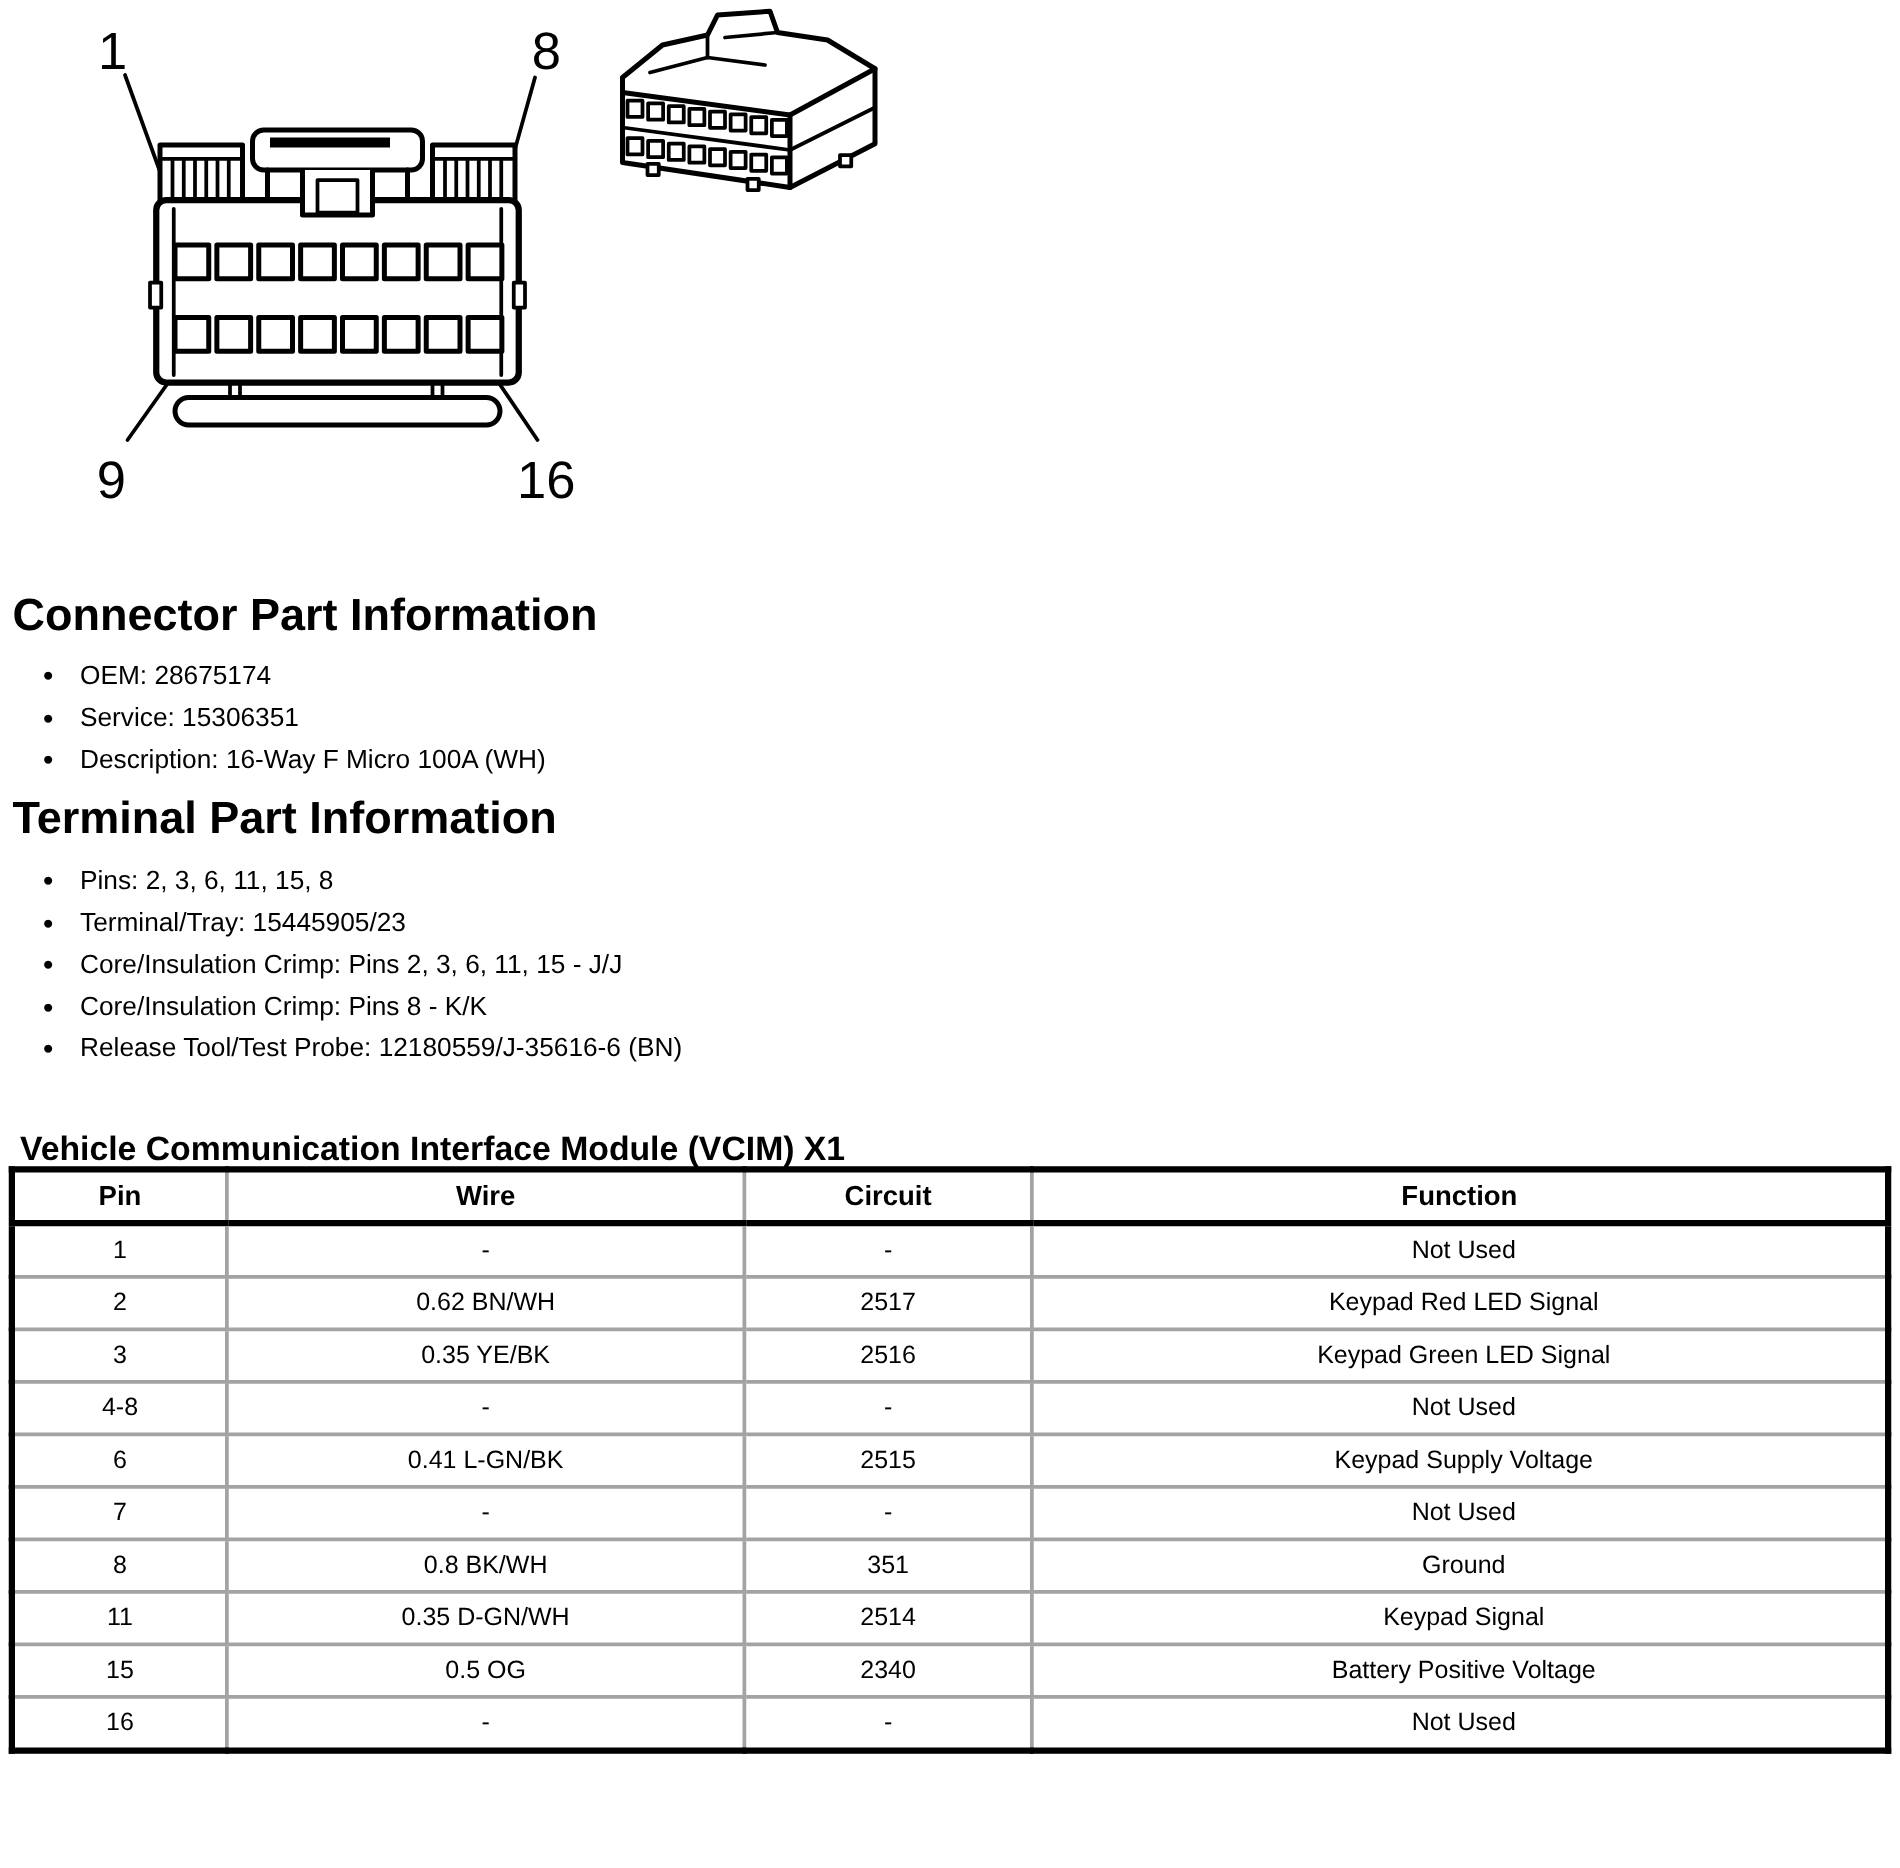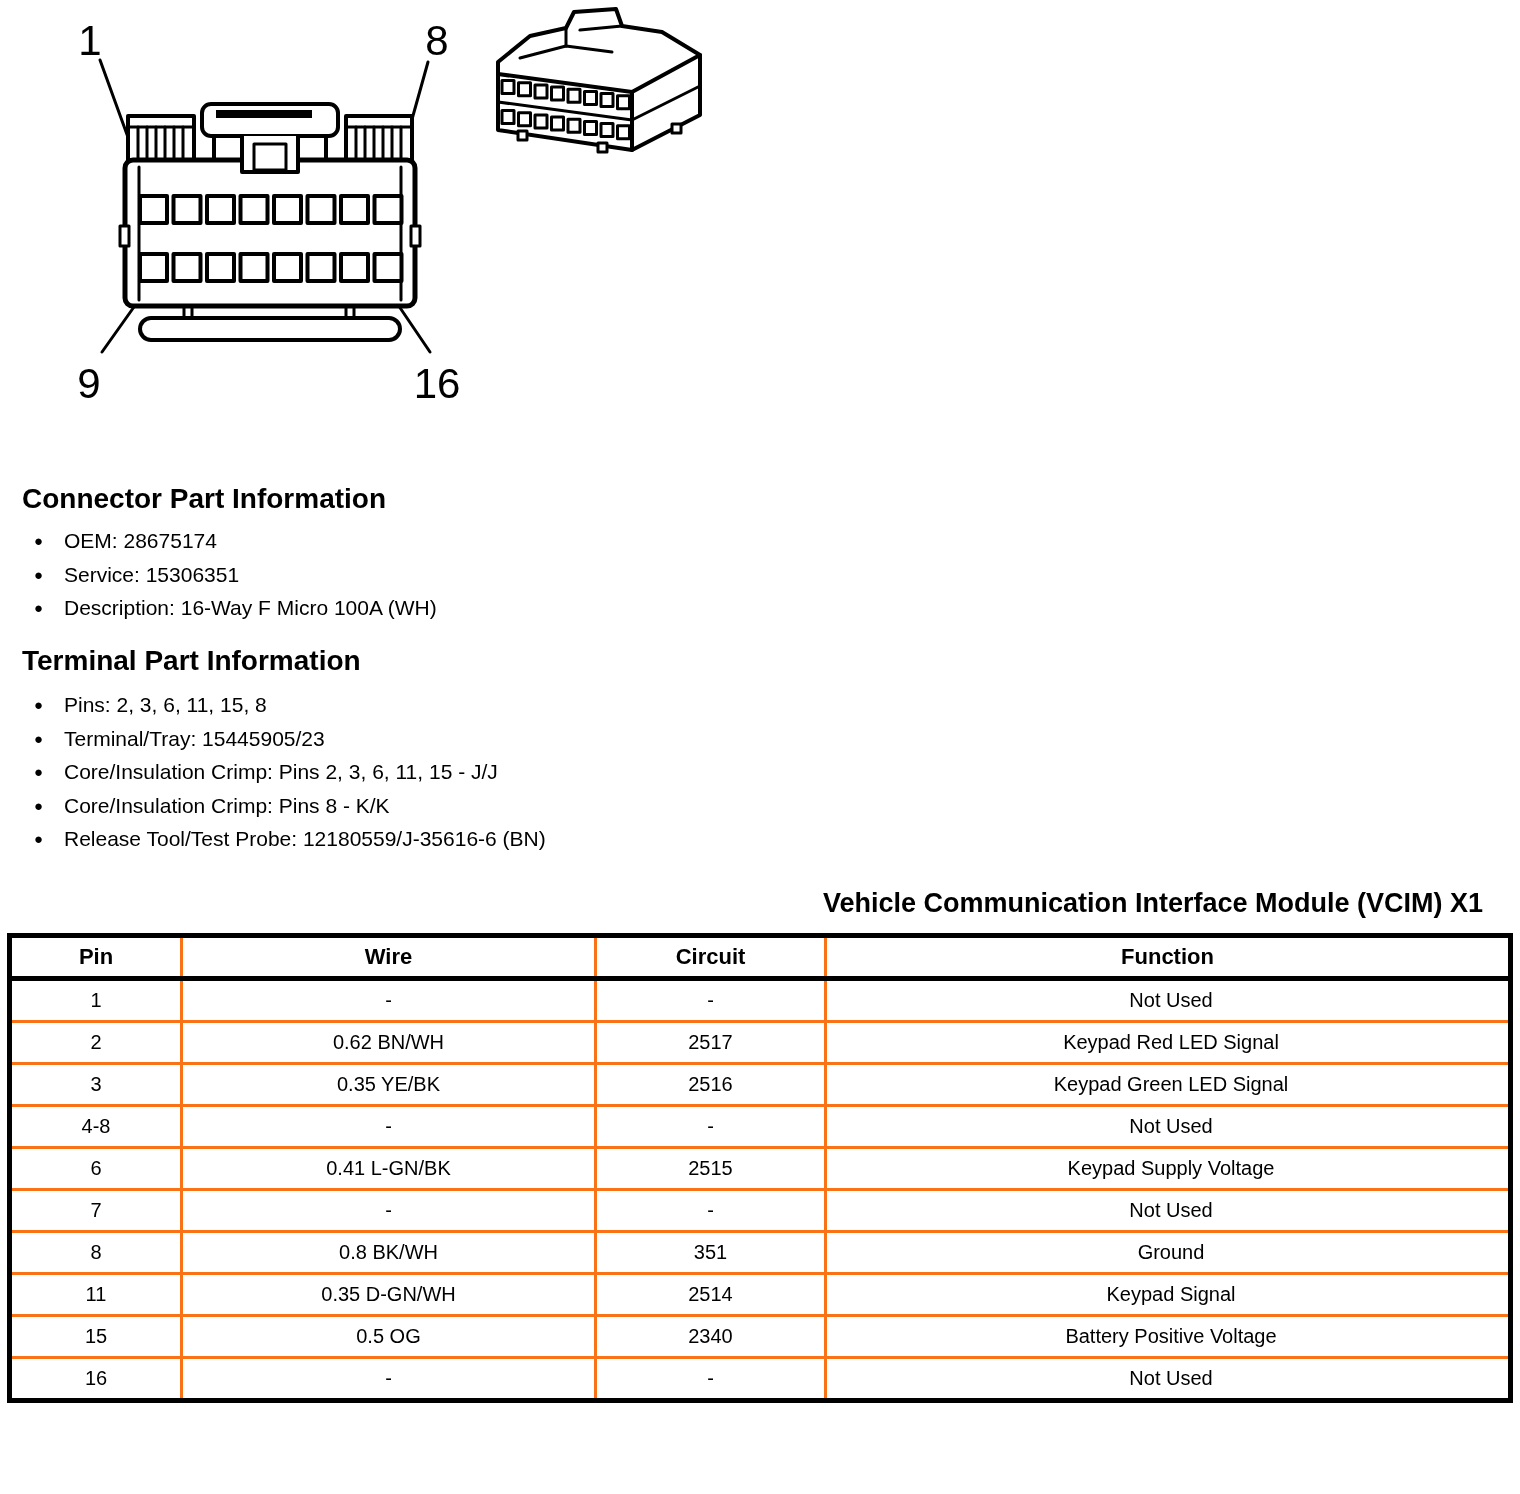"Connector Part Information" .section-heading { font-size: 28px -> 36px; margin: 12px -> 0 }
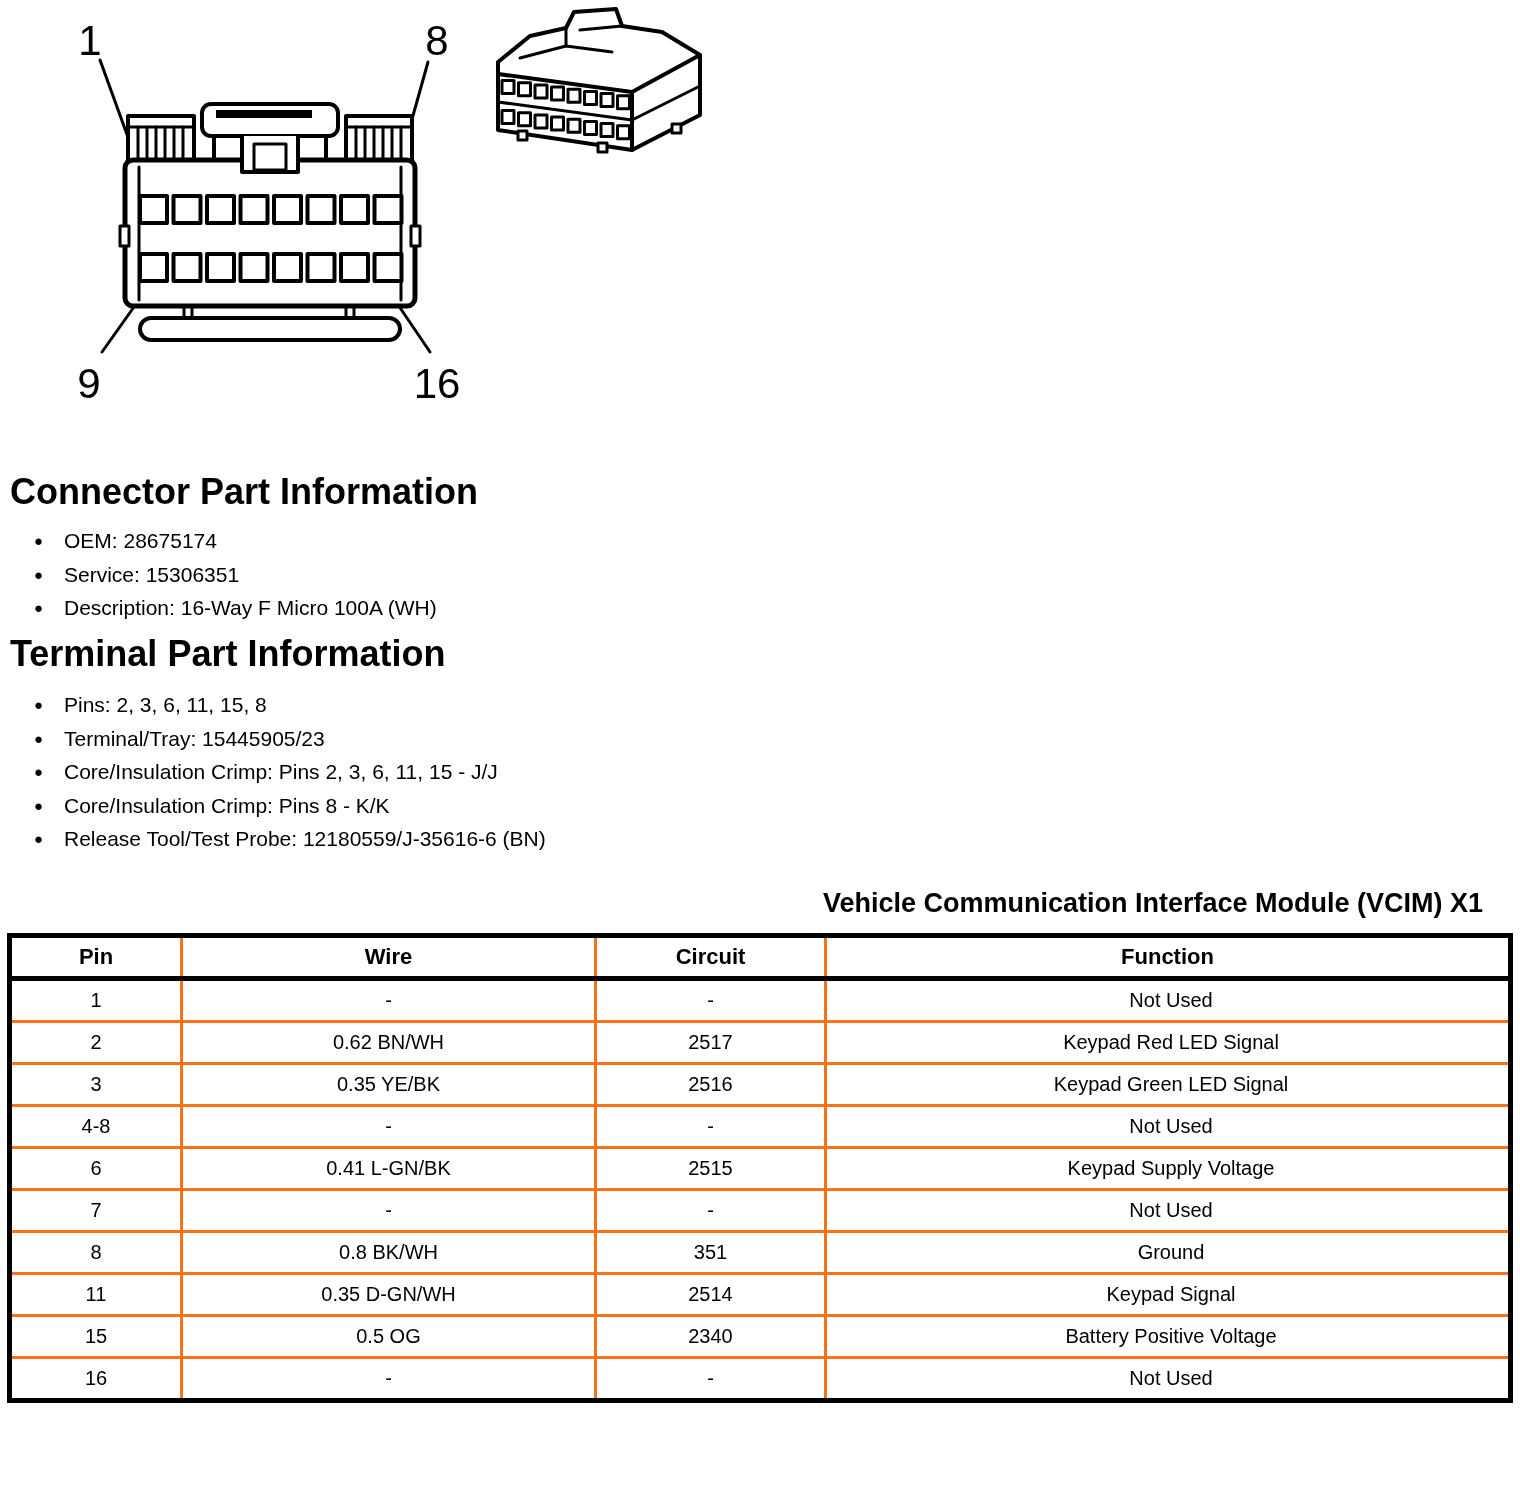"Vehicle Communication Interface Module" .table-title { margin: 0 -> 16px; text-align: right -> left }
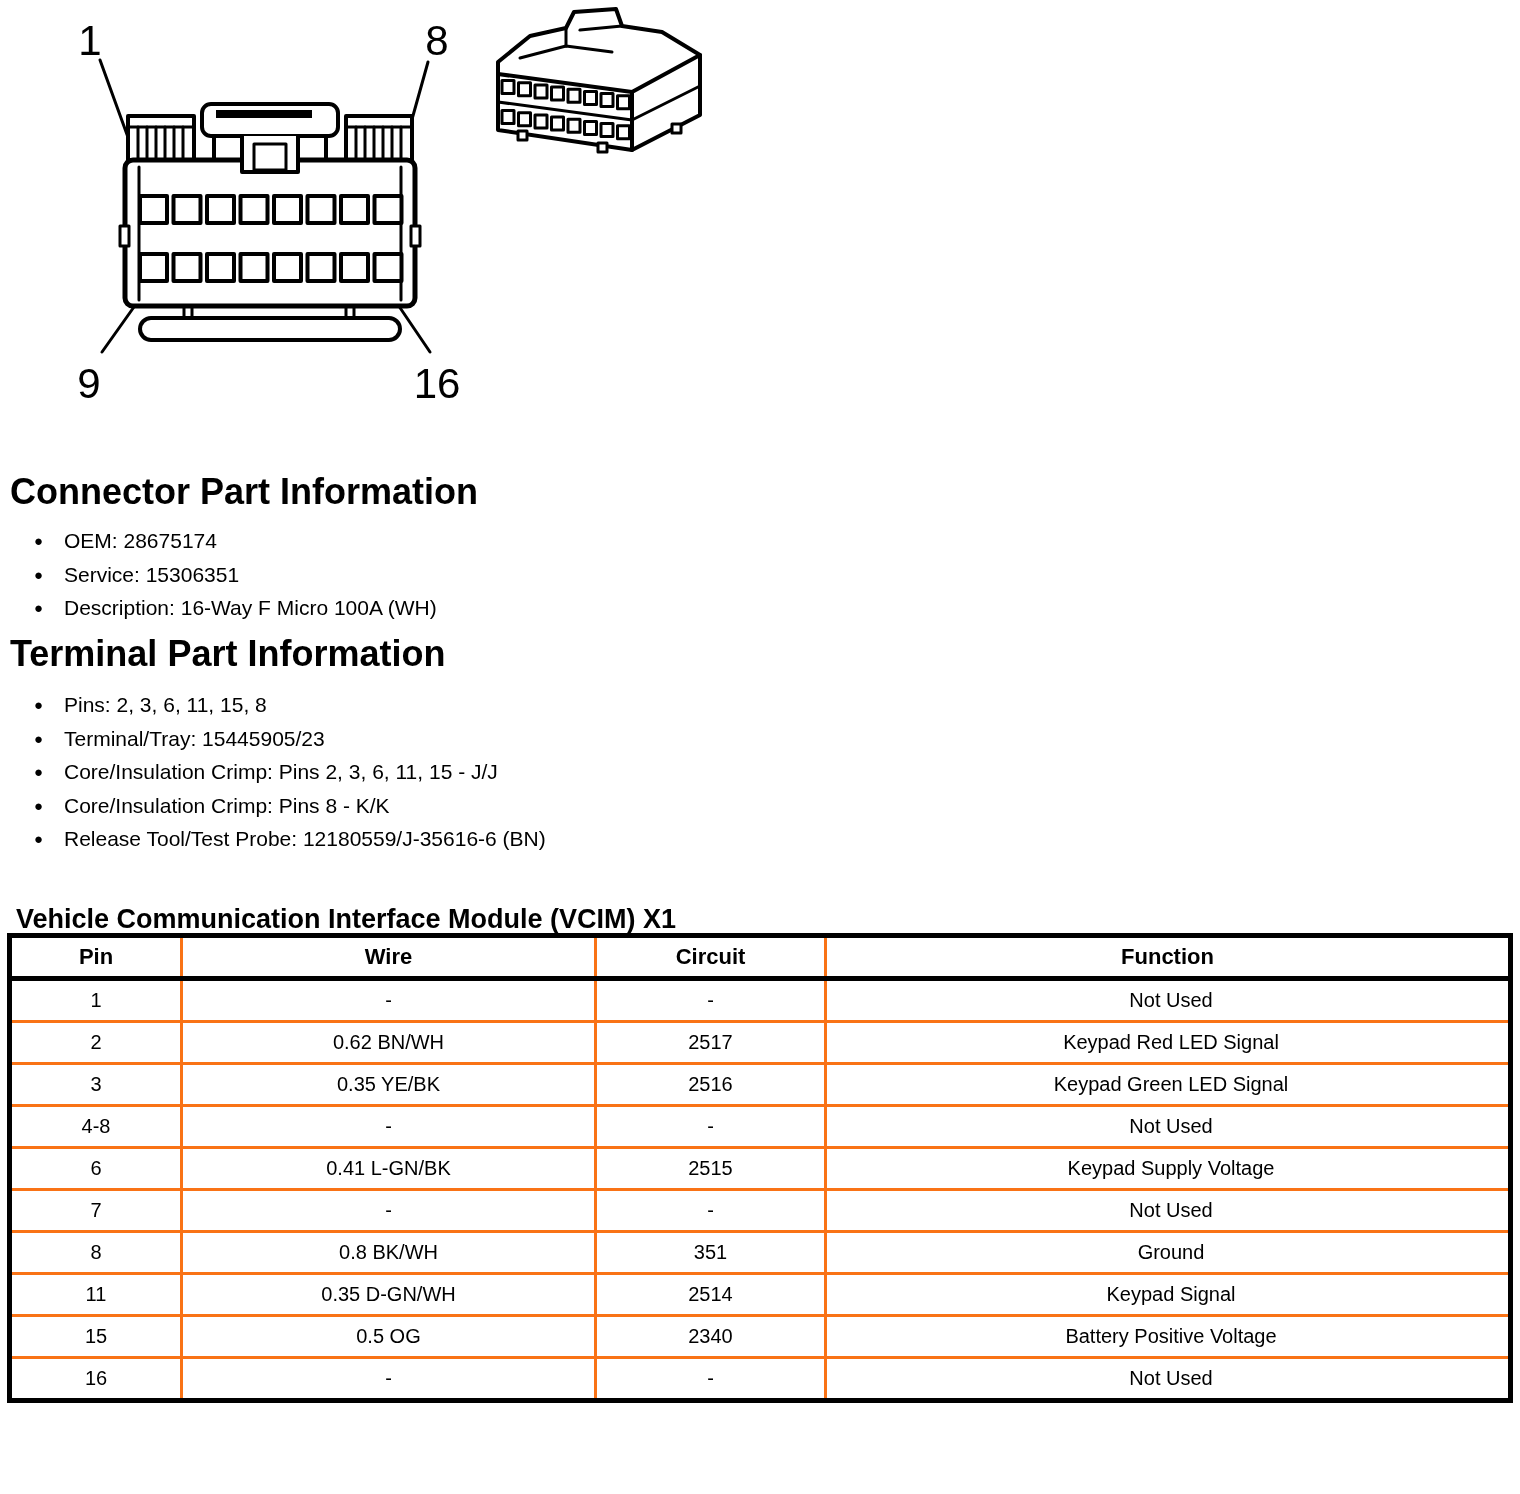"Pin" table.pin-table th, table.pin-table td { border: 3px solid #f97316 -> 3px solid #a3a3a3 }
